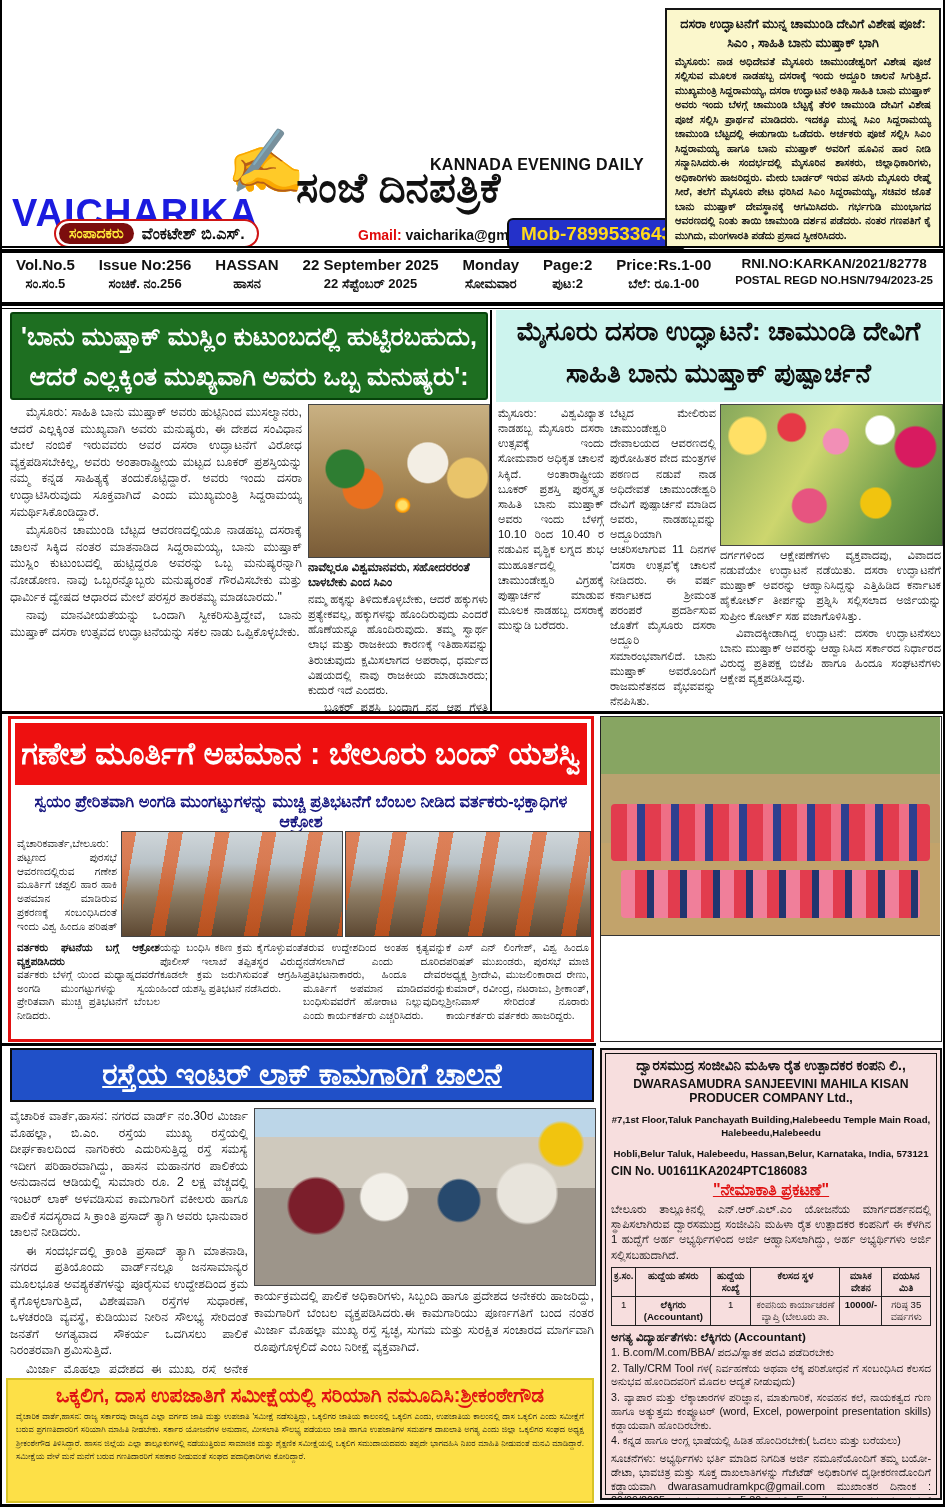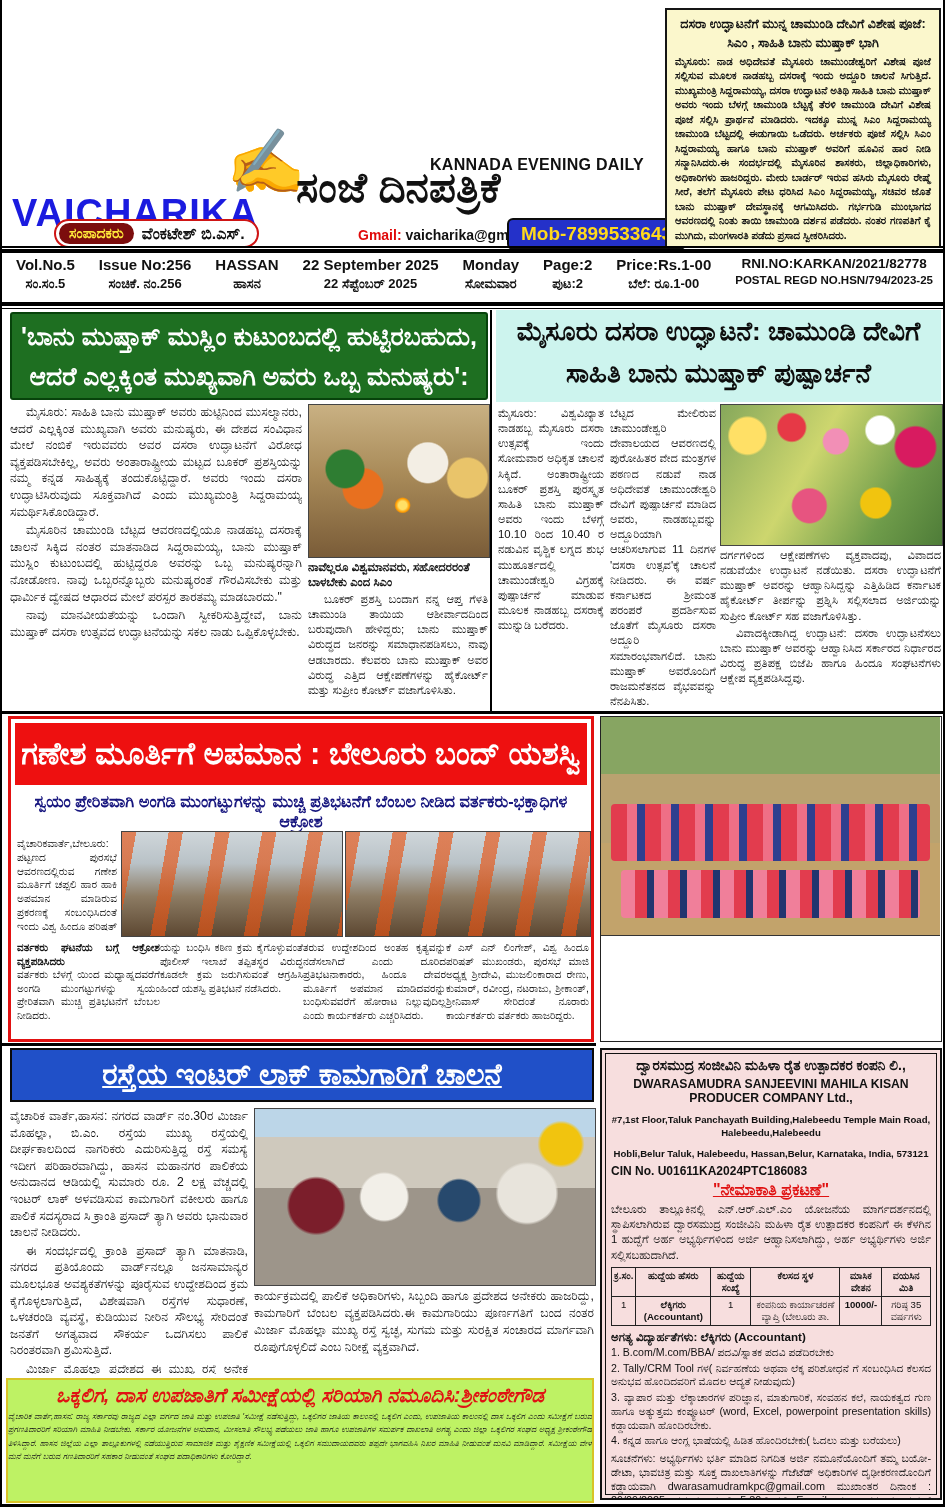"ನಮ್ಮ ಹಕ್ಕನ್ನು ತಿಳಿದುಕೊಳ್ಳಬೇಕು, ಆದರೆ" p.nohang { html: none -> <p>ನಮ್ಮ ಹಕ್ಕನ್ನು ತಿಳಿದುಕೊಳ್ಳಬೇಕು, ಆದರೆ ಹಕ್ಕುಗಳು ಪ್ರತ್ಯೇಕವಲ್ಲ, ಹಕ್ಕುಗಳನ್ನು ಹೊಂದಿರುವುದು ಎಂದರೆ ಹೊಣೆಯನ್ನೂ ಹೊಂದಿರುವುದು. ತಮ್ಮ ಸ್ವಾರ್ಥ ಲಾಭ ಮತ್ತು ರಾಜಕೀಯ ಕಾರಣಕ್ಕೆ ಇತಿಹಾಸವನ್ನು ತಿರುಚುವುದು ಕ್ಷಮಿಸಲಾಗದ ಅಪರಾಧ, ಧರ್ಮದ ವಿಷಯದಲ್ಲಿ ನಾವು ರಾಜಕೀಯ ಮಾಡಬಾರದು; ಕುದುರೆ ಇದೆ ಎಂದರು.</p> }
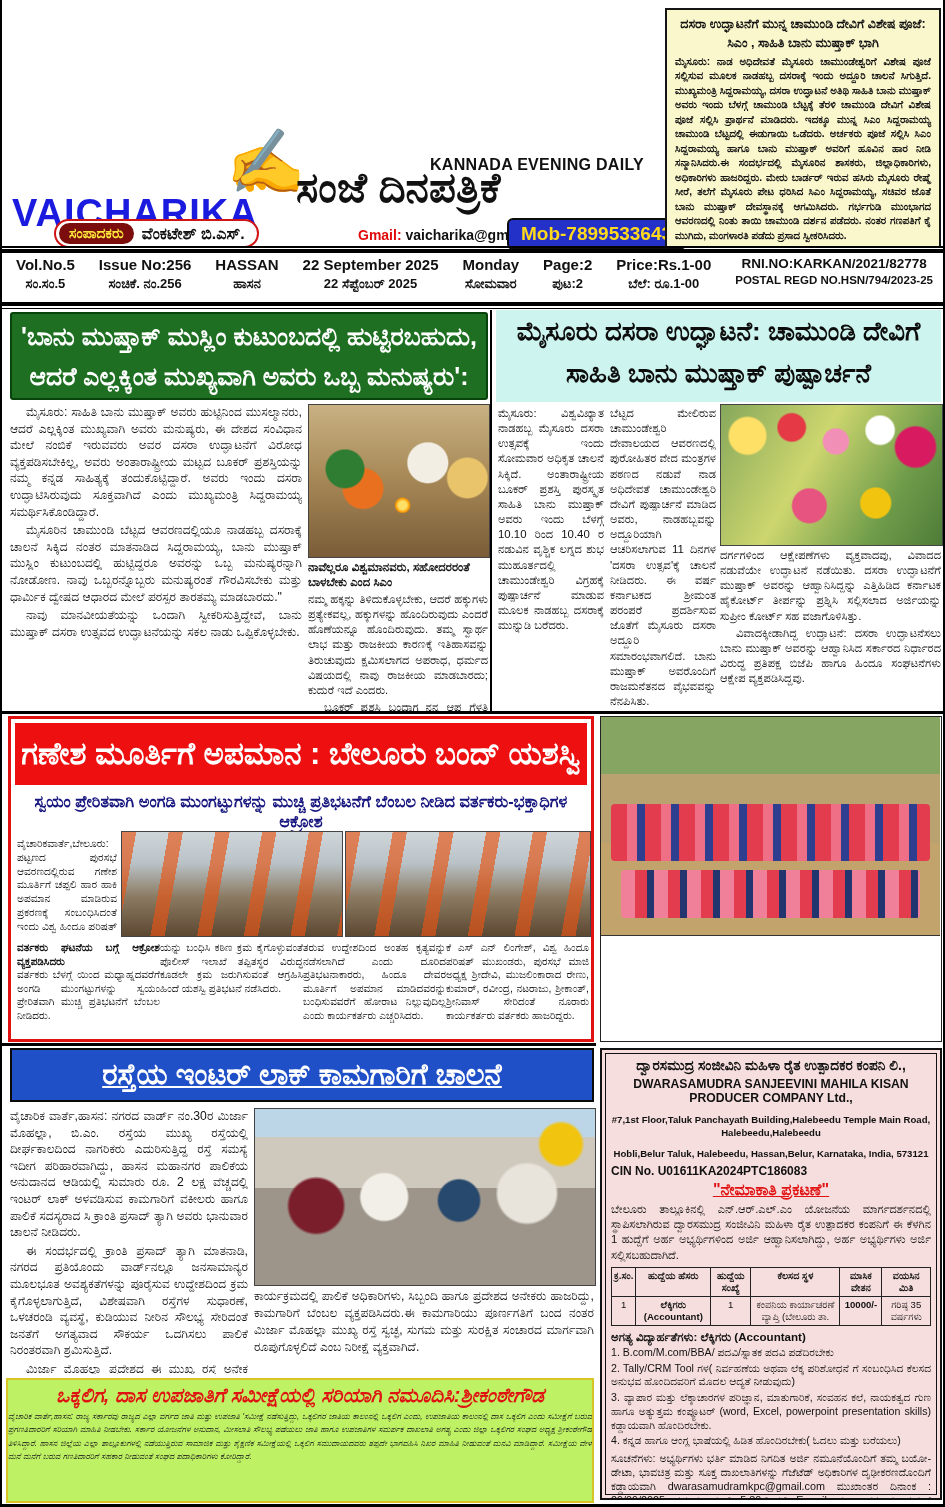"ಒಕ್ಕಲಿಗ, ದಾಸ ಉಪಜಾತಿಗೆ ಸಮೀಕ್ಷೆಯಲ್ಲಿ" .ybox { background: #bef264 -> #fde047; font-style: italic -> none; padding: 3px 0 -> 3px 8px }
